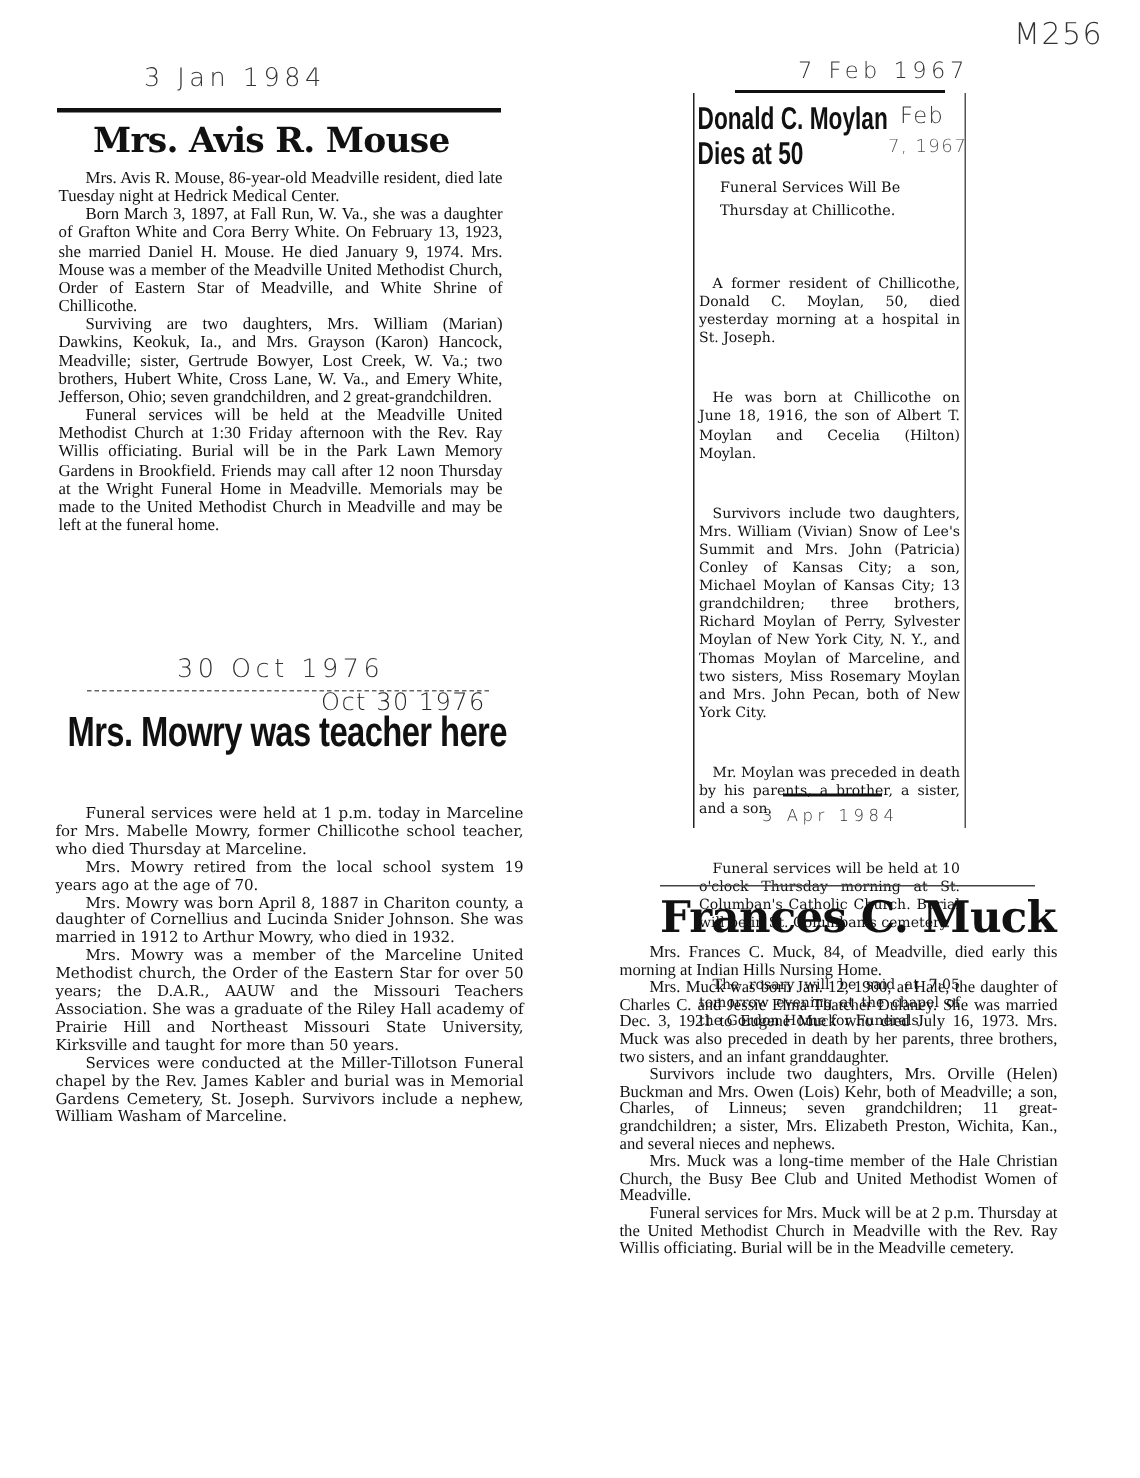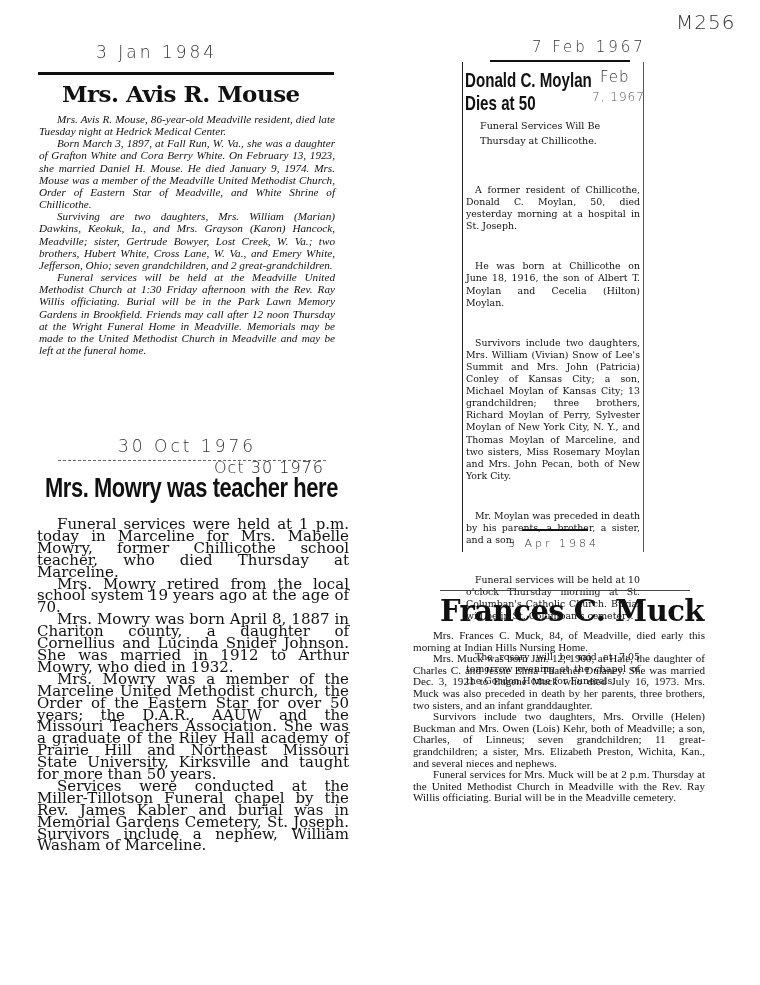"Mrs. Avis R. Mouse, 86-year-old" #mouse-body { font-style: italic -> none }
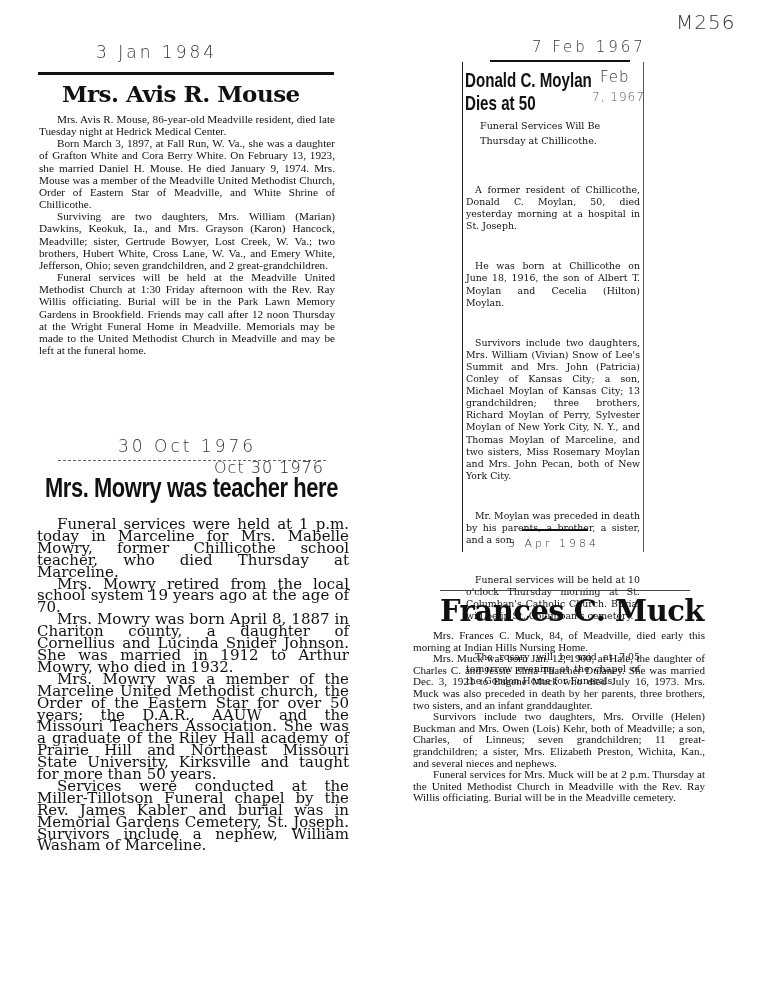"Funeral services were held at" #mowry-body { font-size: 15px -> 10px; top: 519px -> 537px }
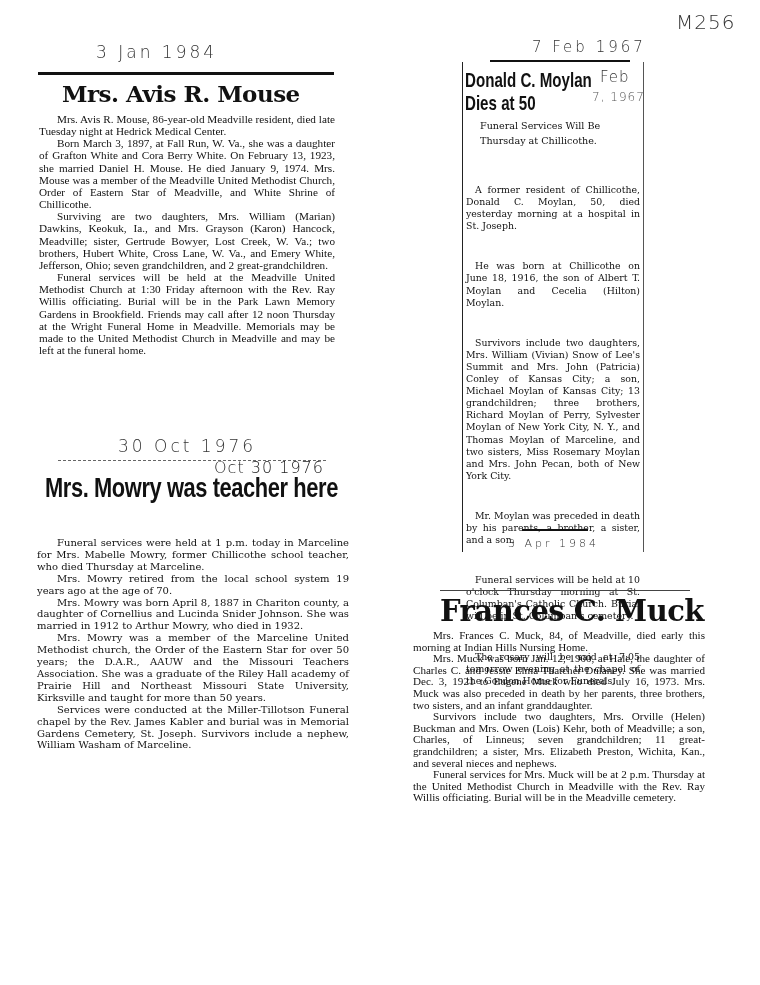"Mrs. Muck was a long-time" p { html: none -> <p>Mrs. Muck was a long-time member of the Hale Christian Church, the Busy Bee Club and United Methodist Women of Meadville.</p> }
